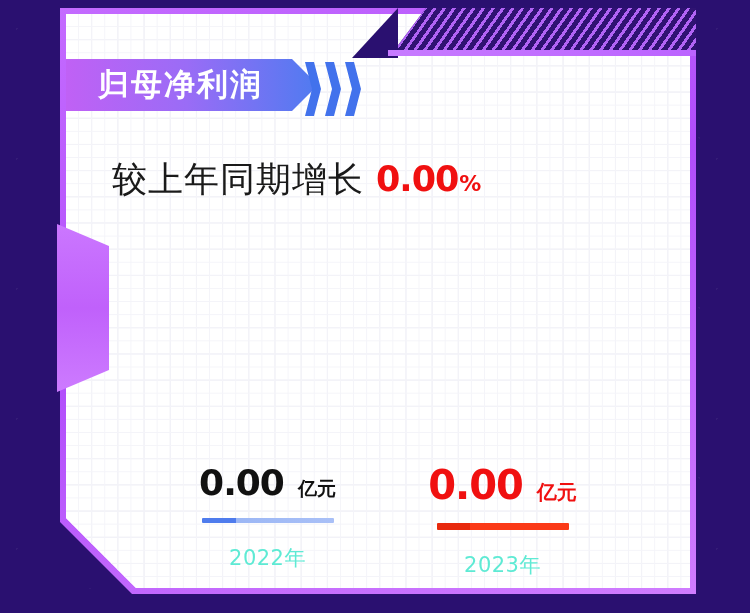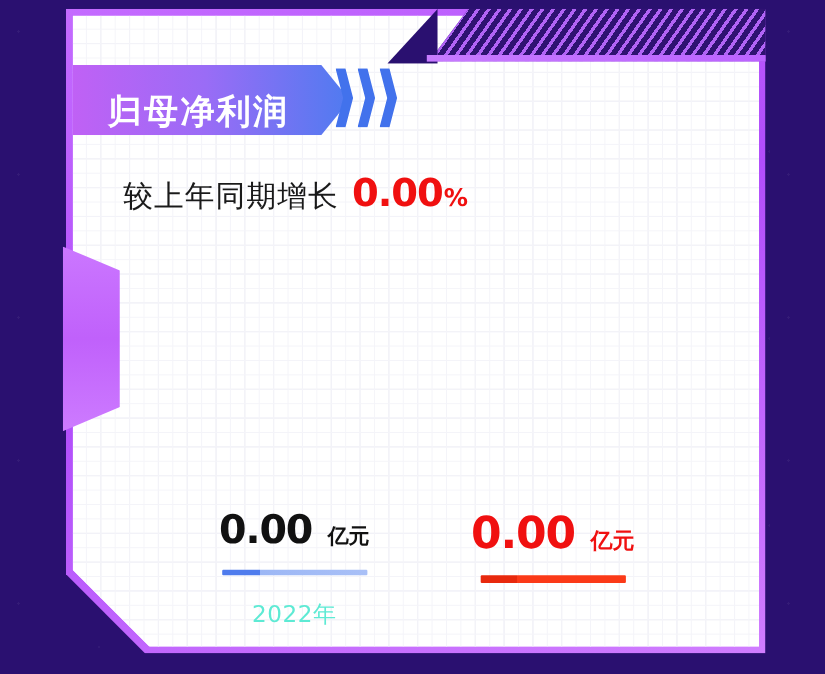"归母净利润" .title-banner { align-items: flex-end -> center; height: 64px -> 52px }
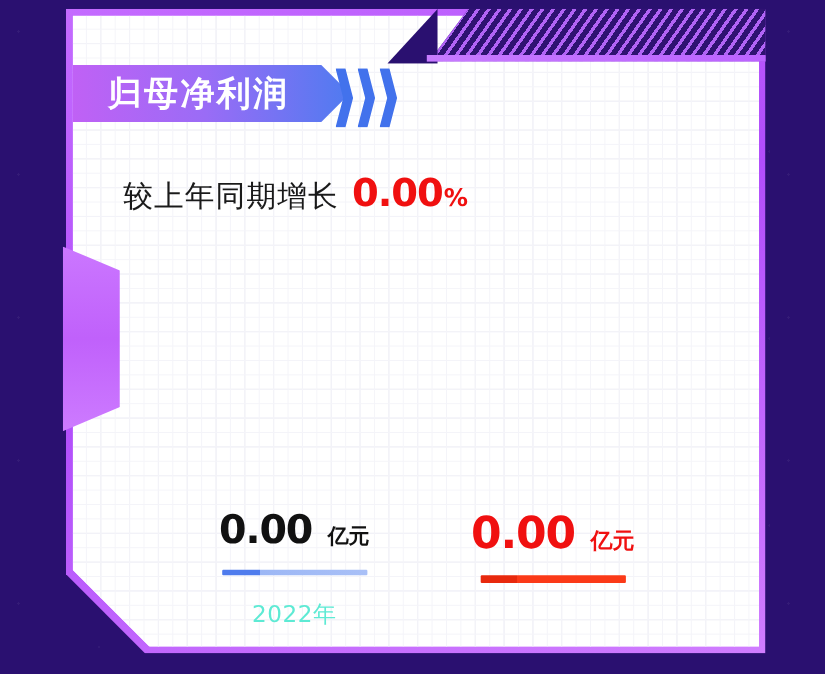"较上年同期增长" .growth-label { font-size: 27px -> 35px }
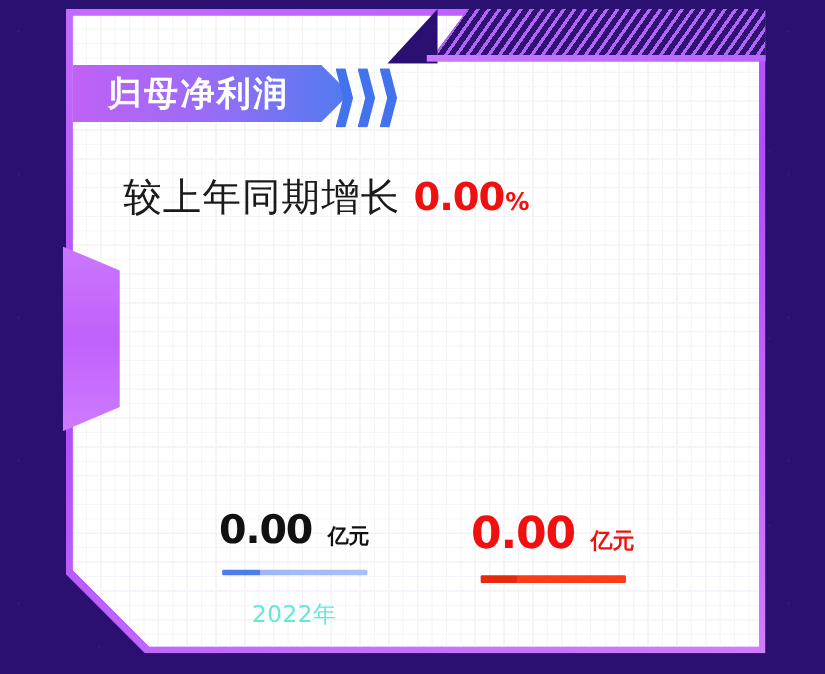"2023年" div.col-year { html: none -> <div>2023年</div> }
